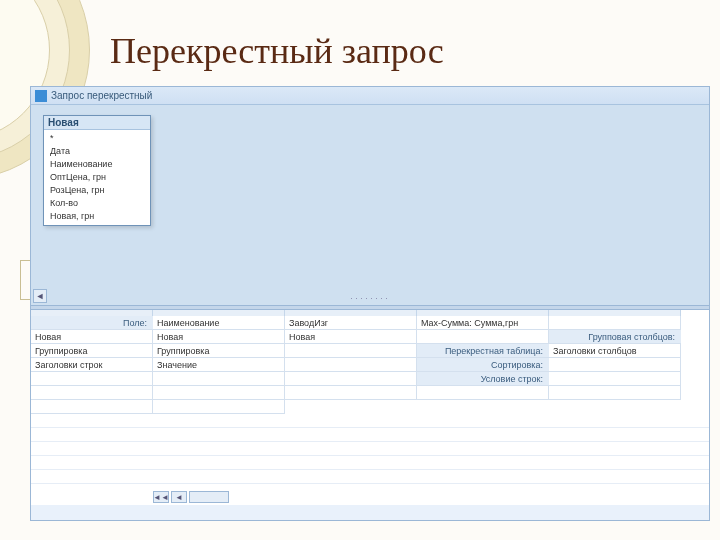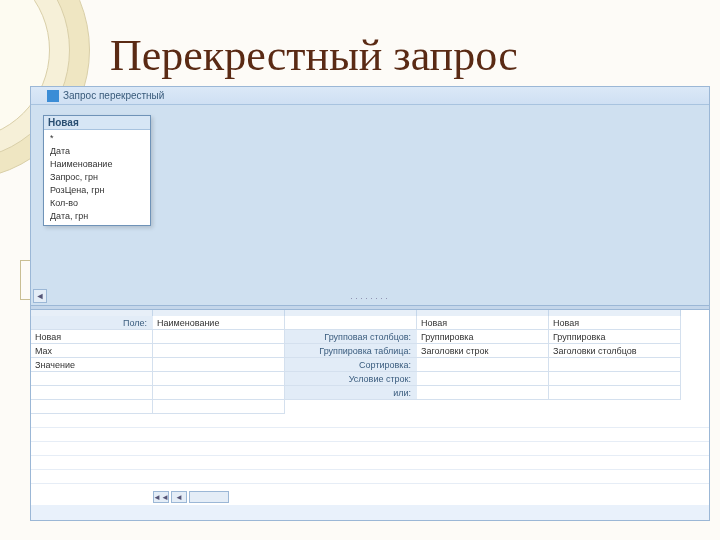"Перекрестный запрос" .slide-title { font-size: 44px -> 36px }
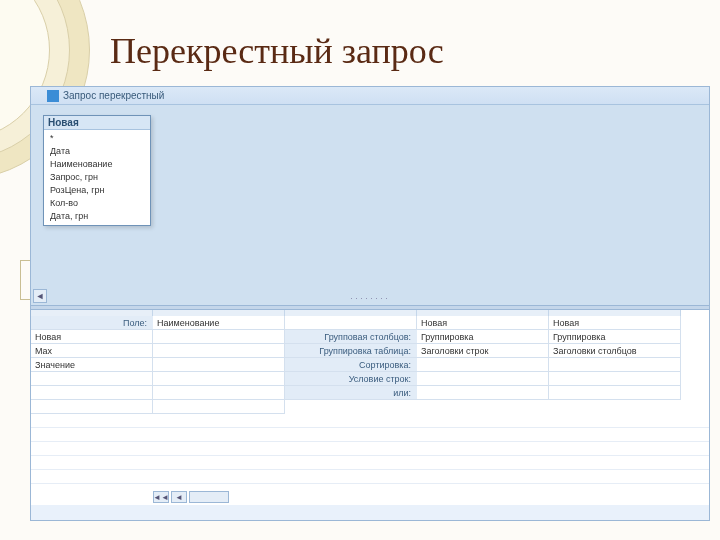"Запрос перекрестный" .titlebar { padding: 0 16px -> 0 4px }
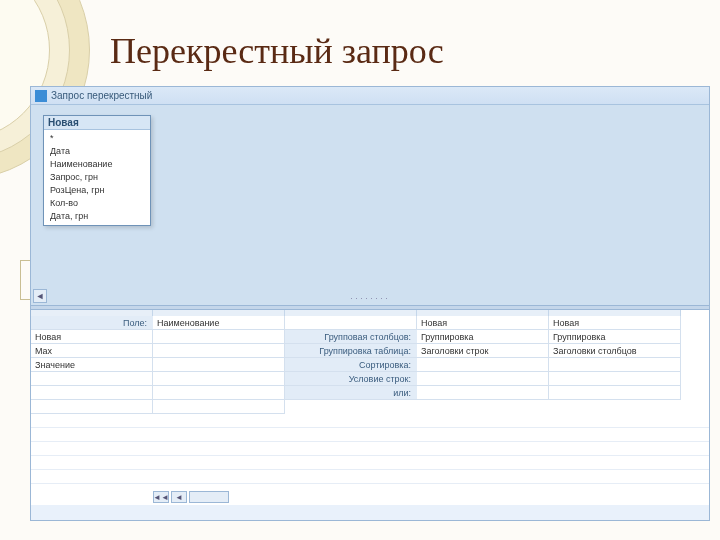"Запрос, грн" div.tfield { text: Запрос -> ОптЦена }
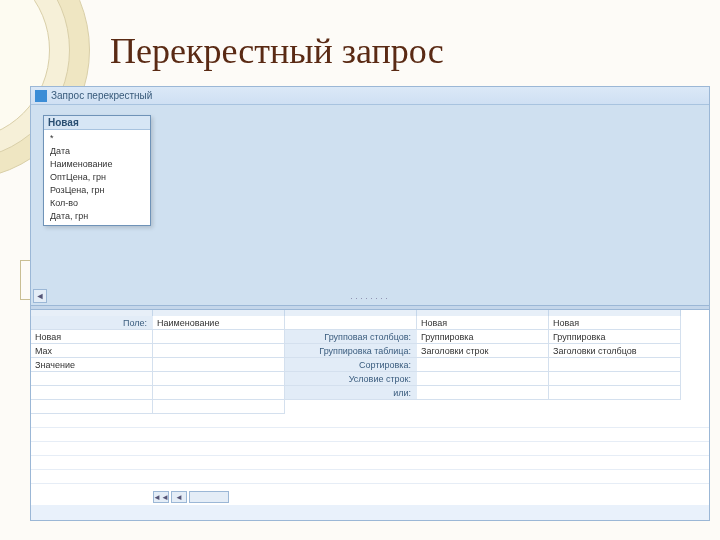"Дата, грн" div.tfield { text: Дата -> Новая }
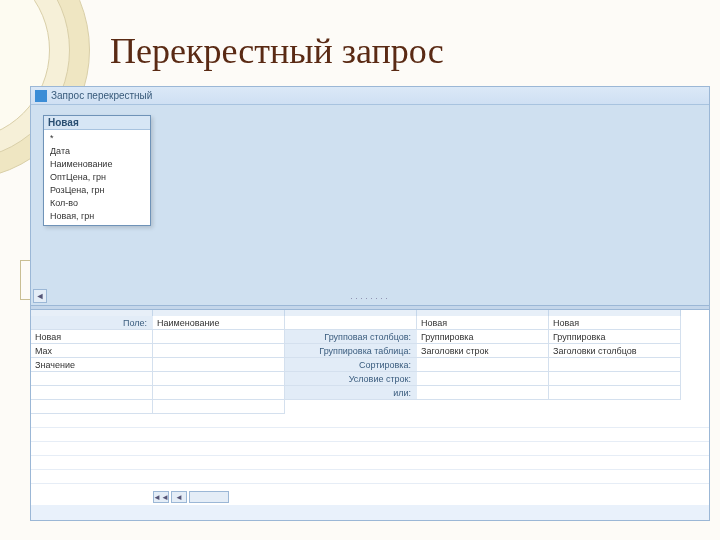"ЗаводИзг" div.cell { html: none -> <div>ЗаводИзг</div> }
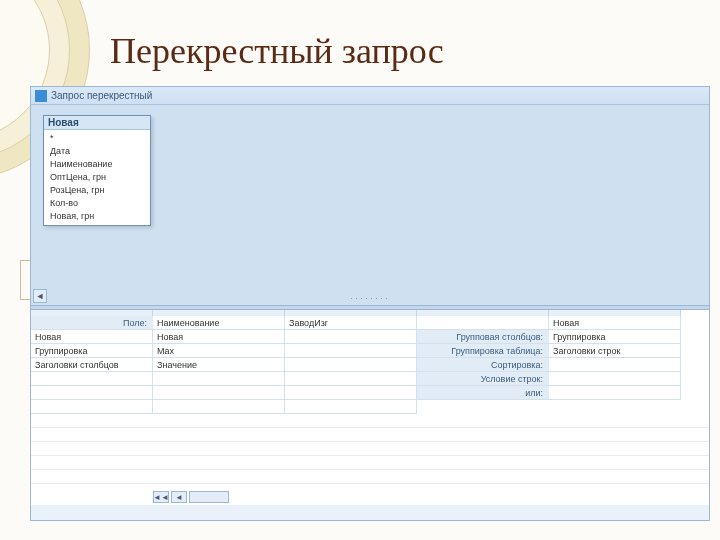"Max-Сумма: Сумма,грн" div.cell { html: none -> <div>Max-Сумма: Сумма,грн</div> }
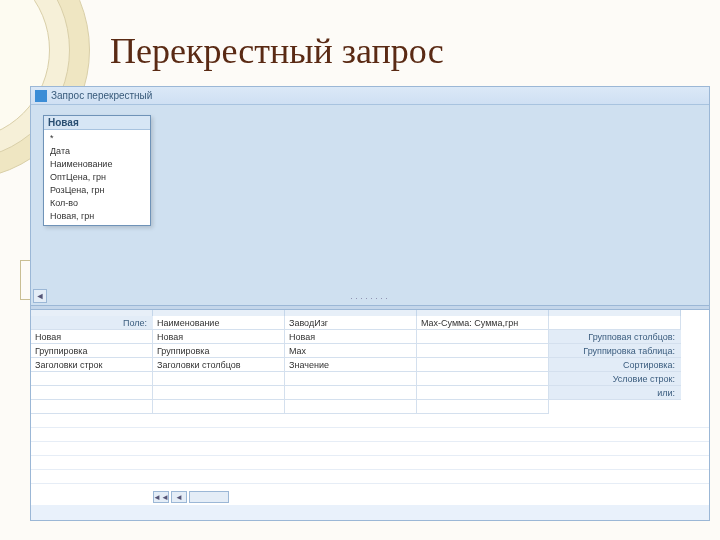"Max" div.cell { html: <div>Max</div> -> none }
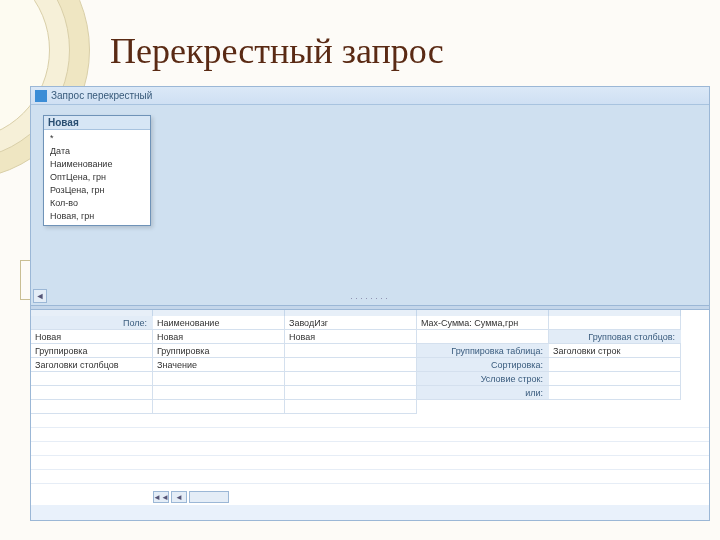"Группировка таблица:" div.hdr { text: Группировка -> Перекрестная }
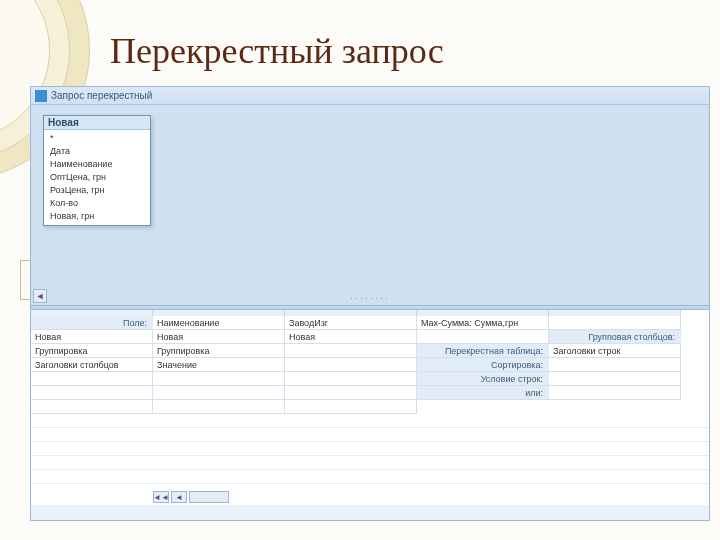"Заголовки строк" div.cell { order: before "Заголовки столбцов" -> after "Заголовки столбцов" }
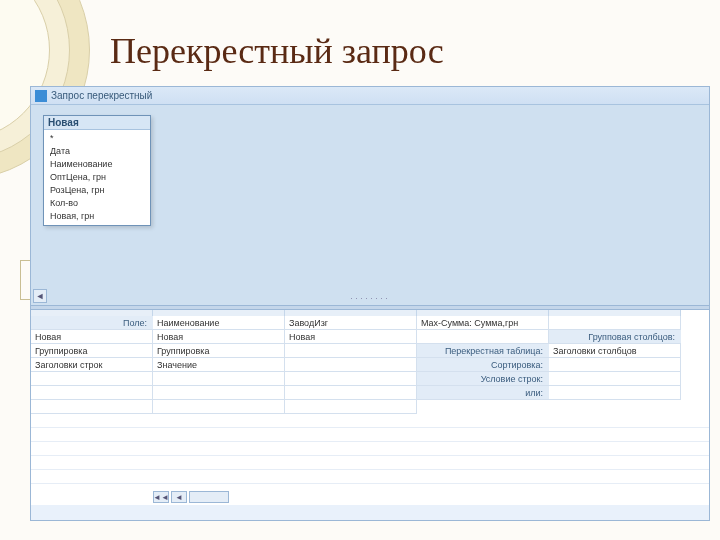"или:" div.hdr { html: <div>или:</div> -> none }
